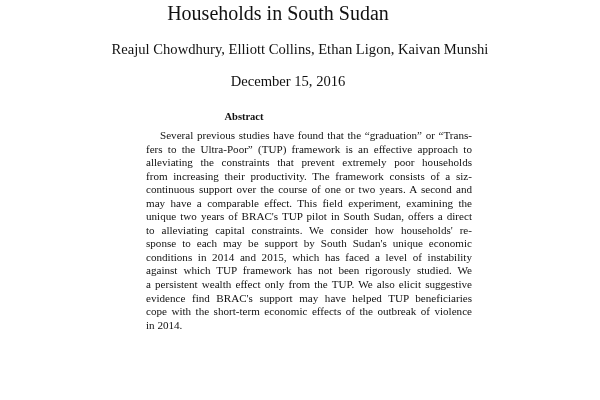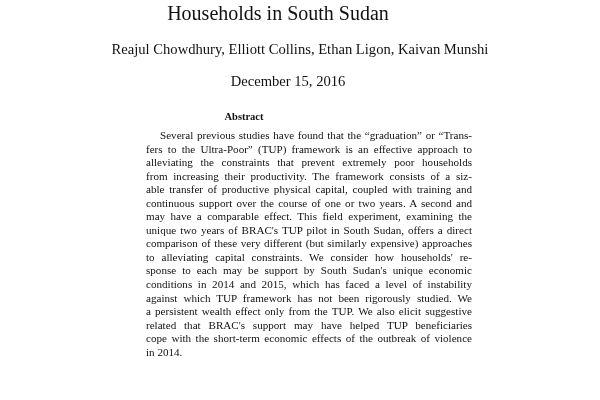"able transfer of productive physical" span.line { html: <span>able transfer of productive physical capital, coupled with training and</span> -> none }
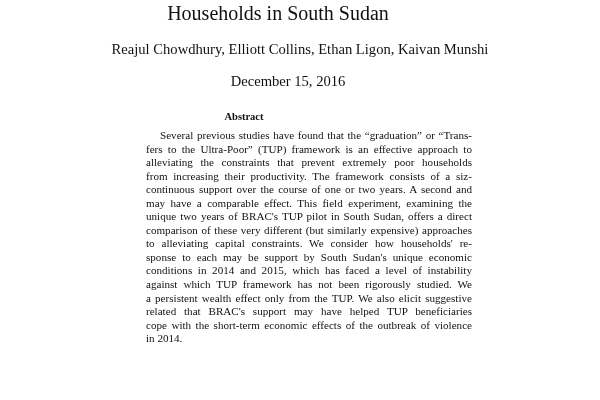"comparison of these very different" span.line { html: <span>comparison of these very different (but similarly expensive) approaches</span> -> none }
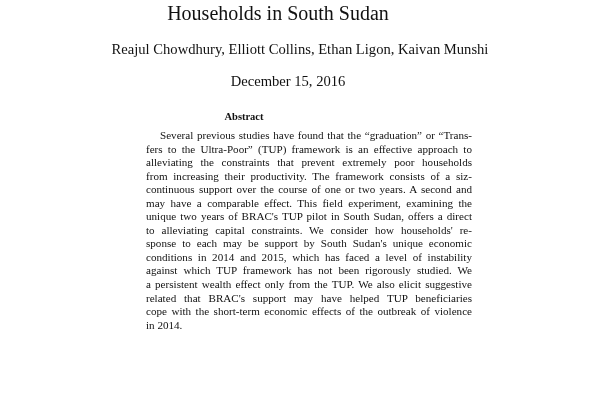"related that BRAC's support may" span.line { text: related that -> evidence find }
